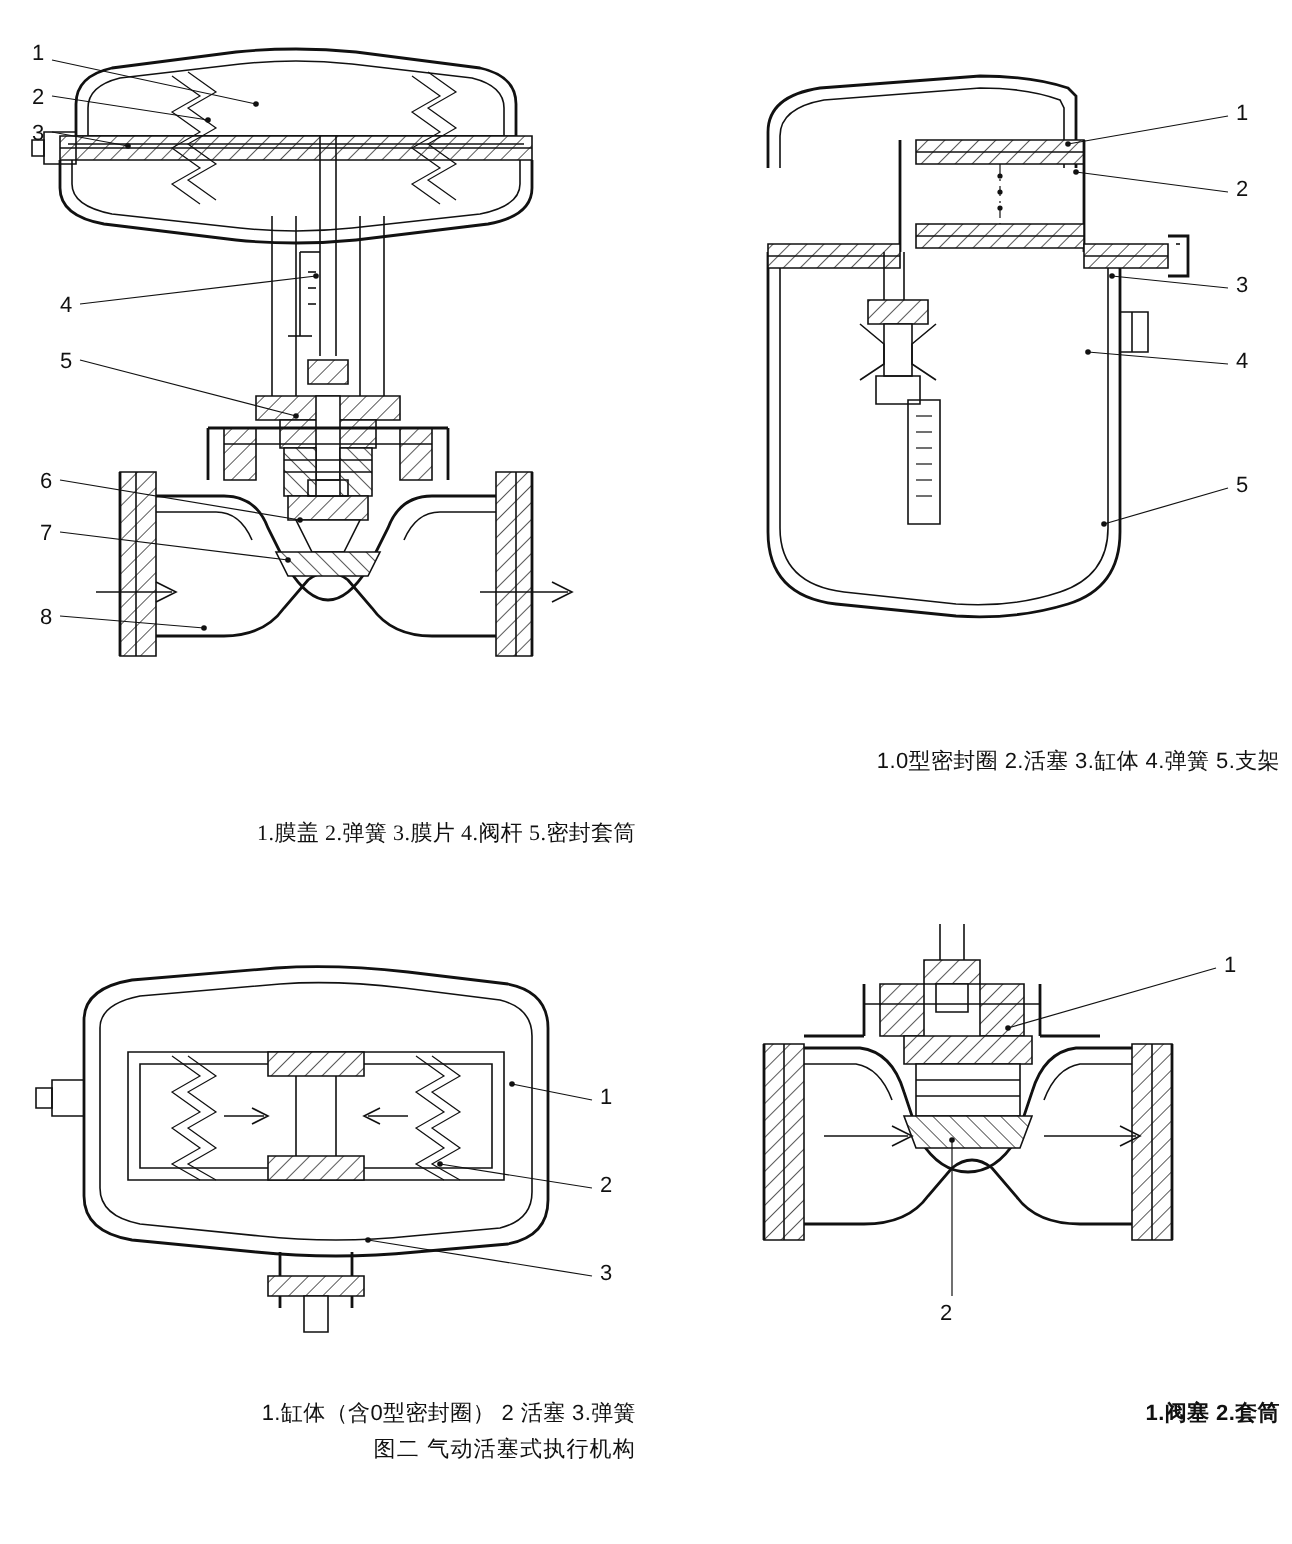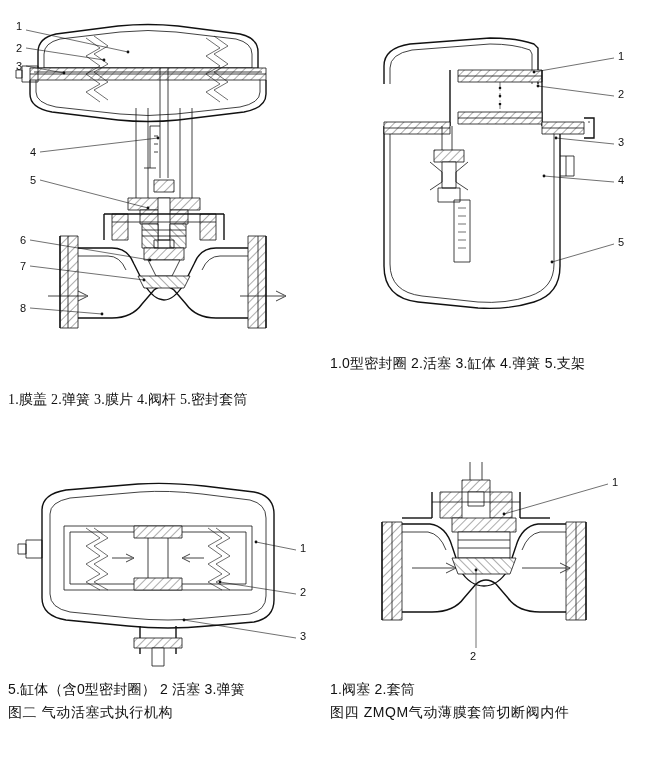"1.0型密封圈 2.活塞 3.缸体 4.弹簧 5.支架" .caption { font-size: 14px -> 11px; margin-top: none -> 20px; text-align: left -> right }
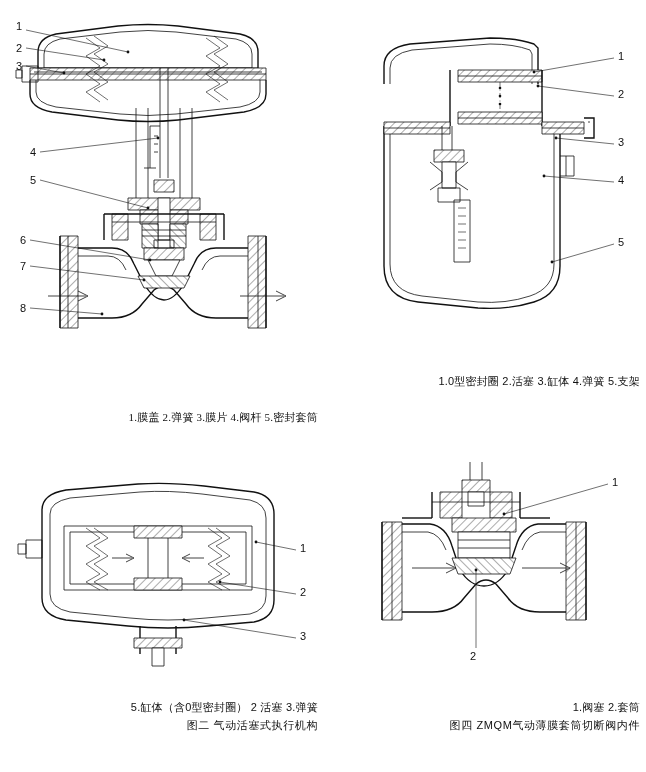"5.缸体（含0型密封圈） 2 活塞 3.弹簧" div { text: 5 -> 1 }
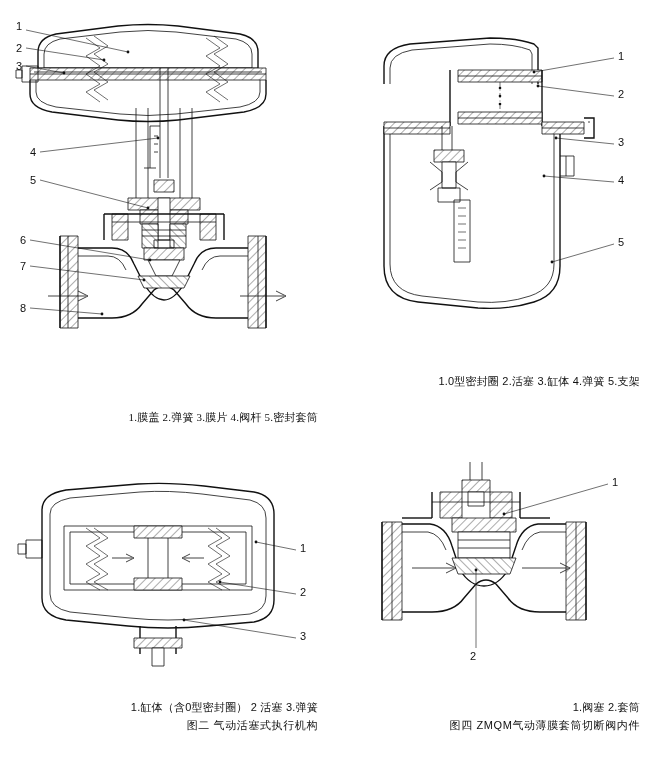"1.阀塞 2.套筒" #cap-four { font-weight: none -> bold }
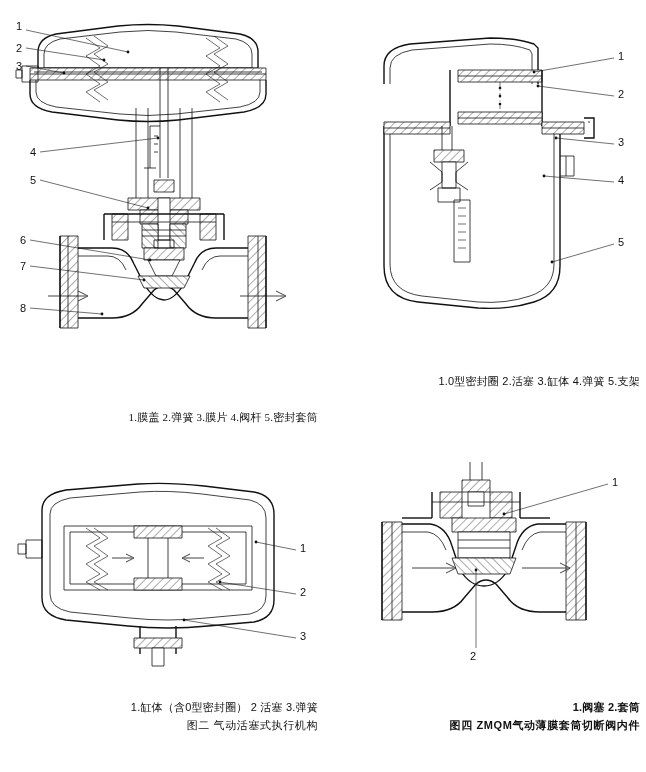"图四 ZMQM气动薄膜套筒切断阀内件" div.title { html: <div>图四 ZMQM气动薄膜套筒切断阀内件</div> -> none }
